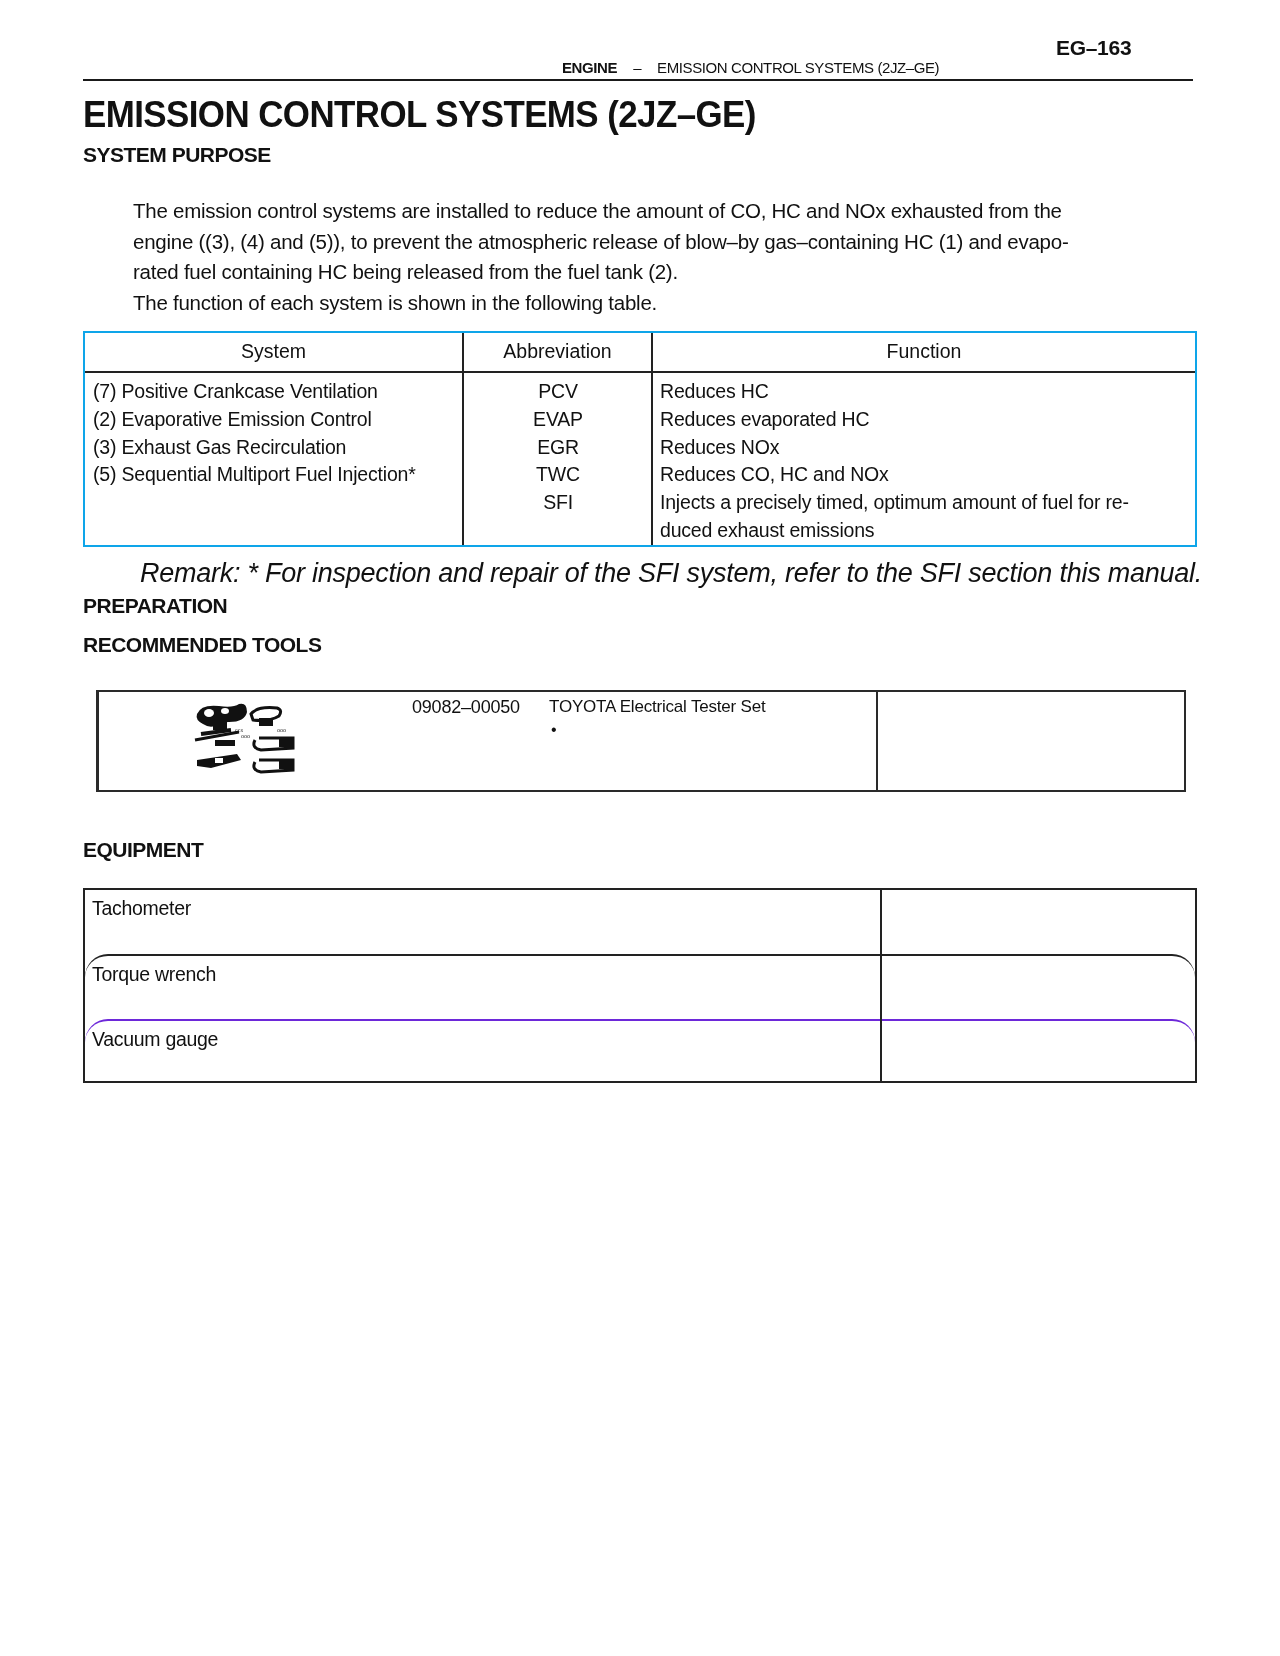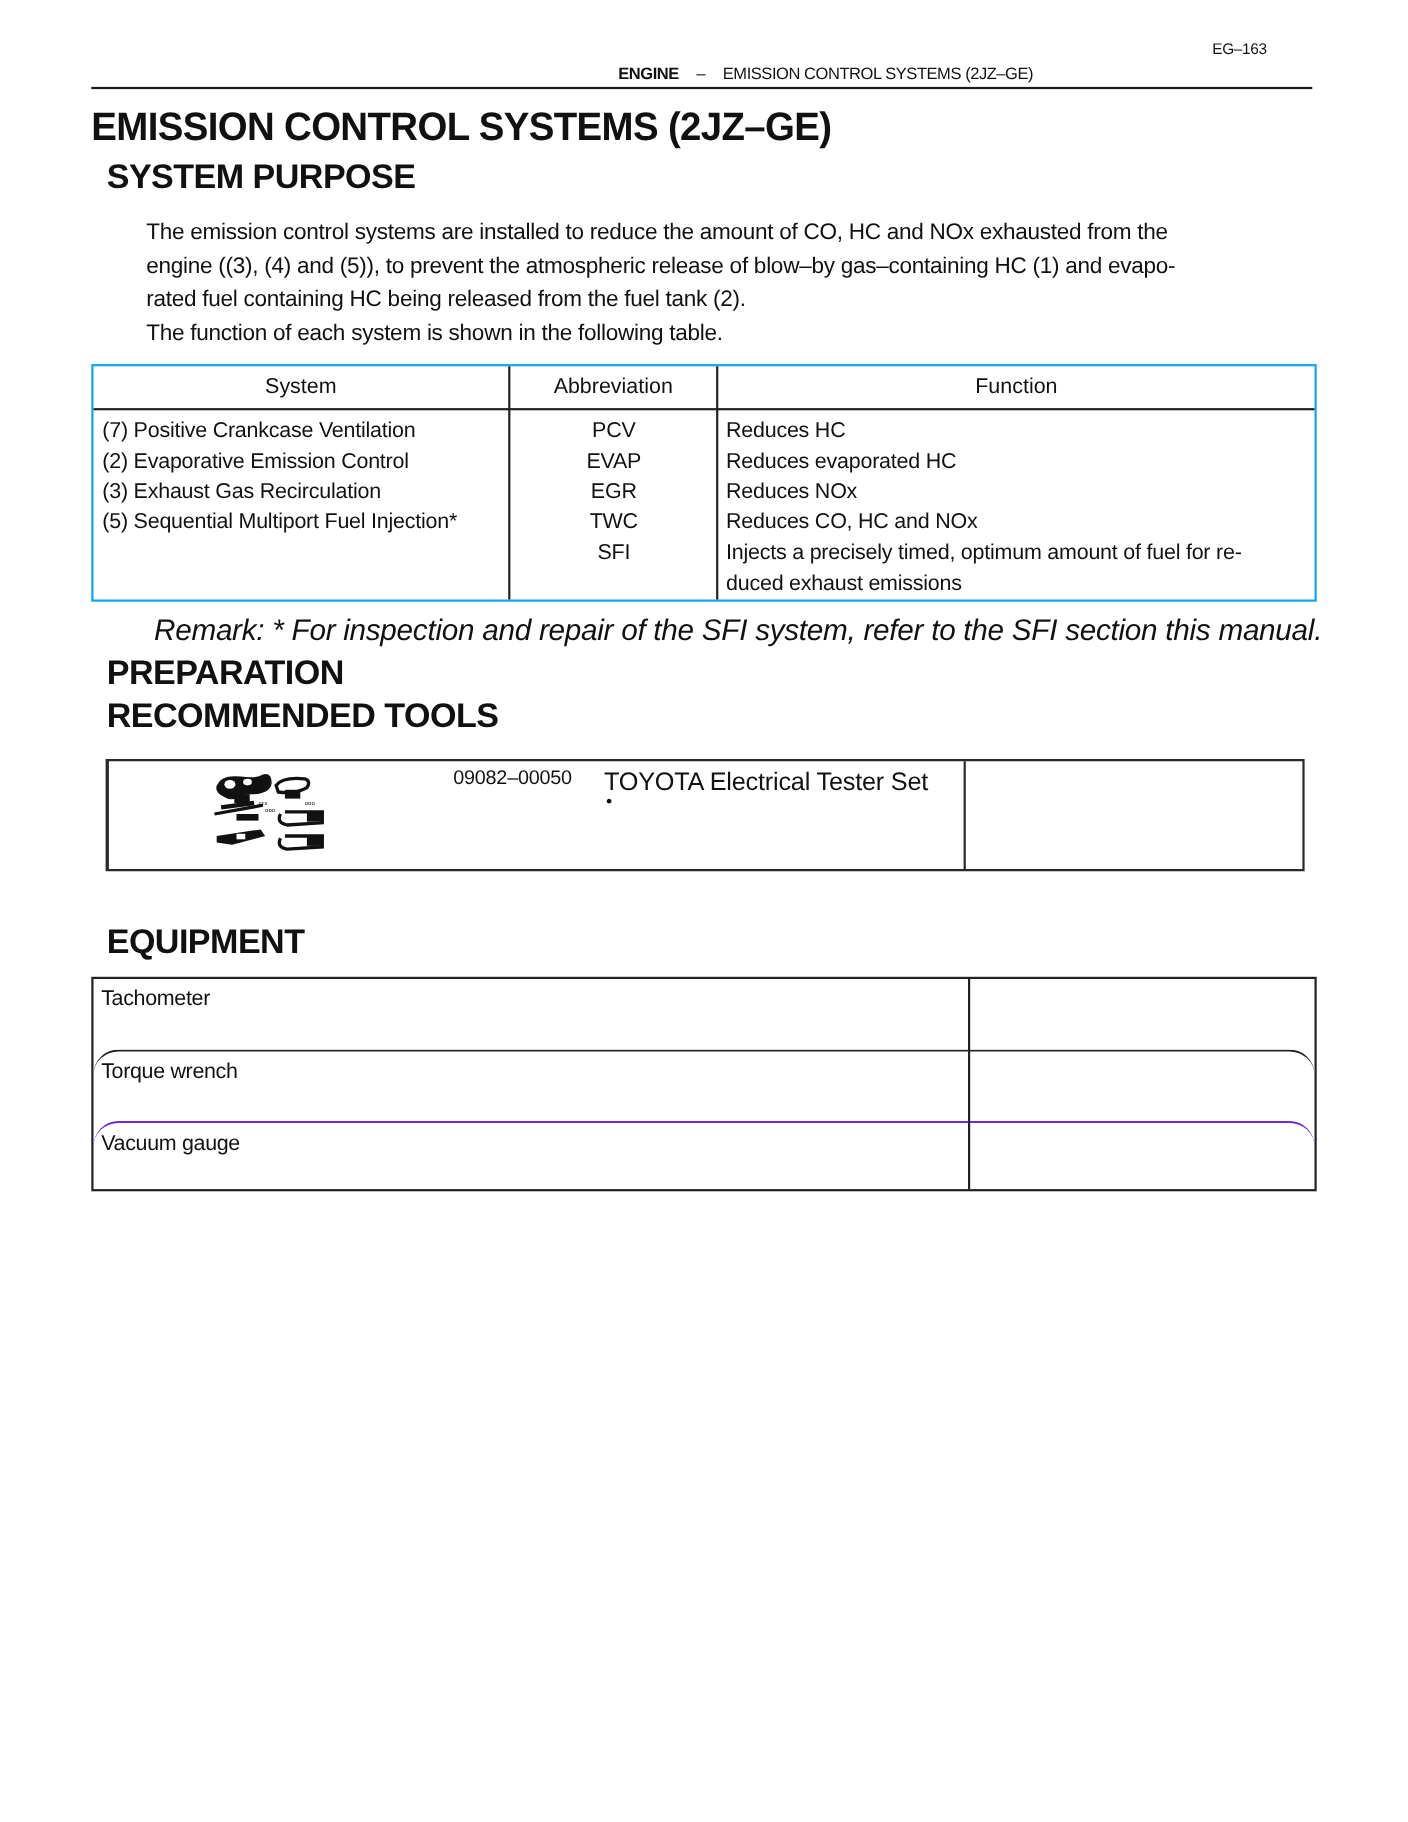"EG–163" .page-num { font-size: 14px -> 21px; font-weight: normal -> bold; left: 1102px -> 1056px }
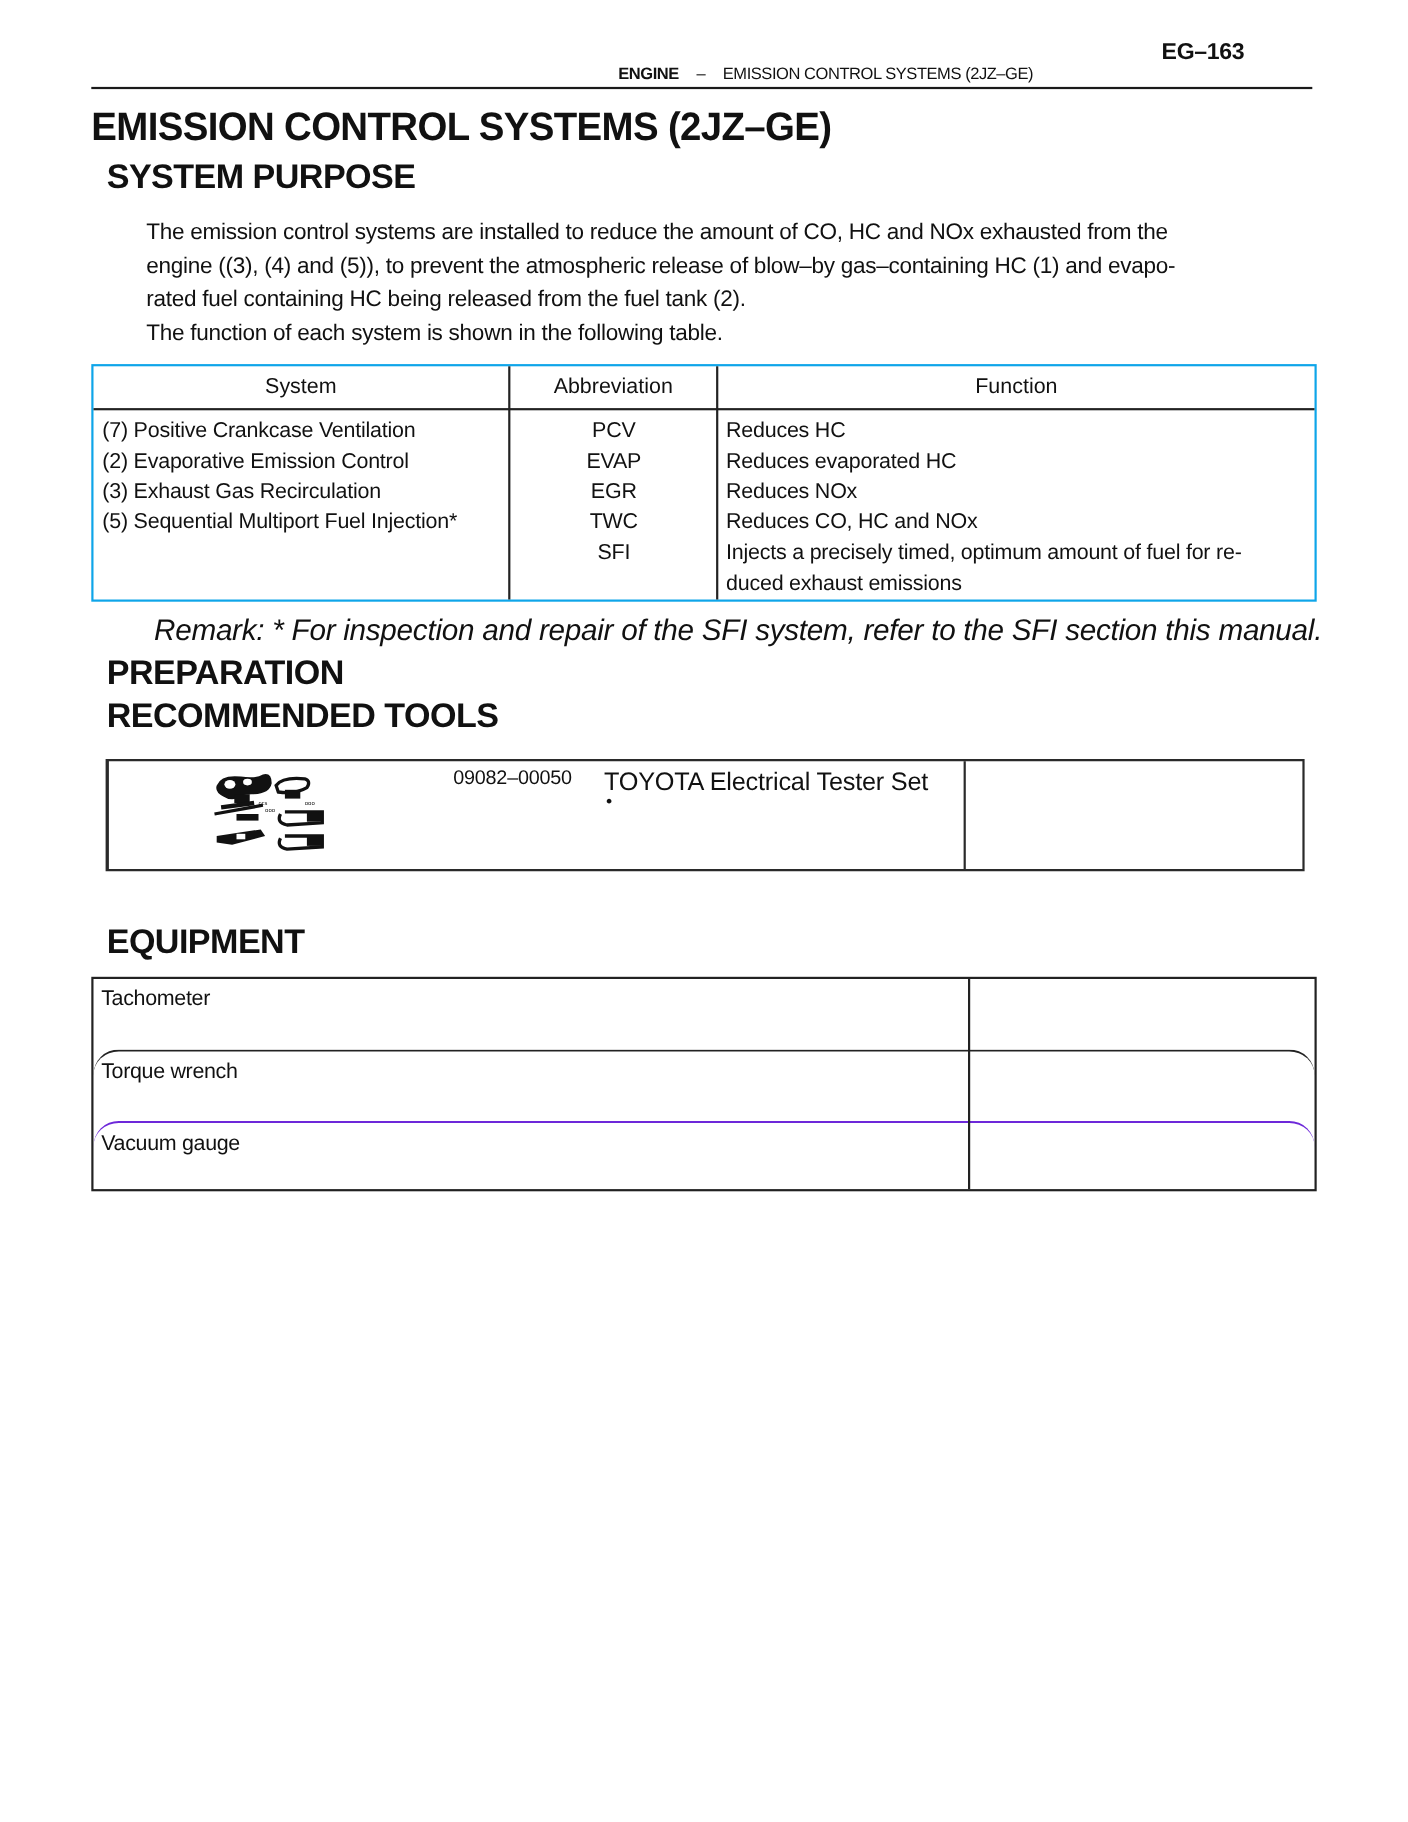"SYSTEM PURPOSE" .h2 { font-size: 31px -> 21px; left: 97px -> 83px }
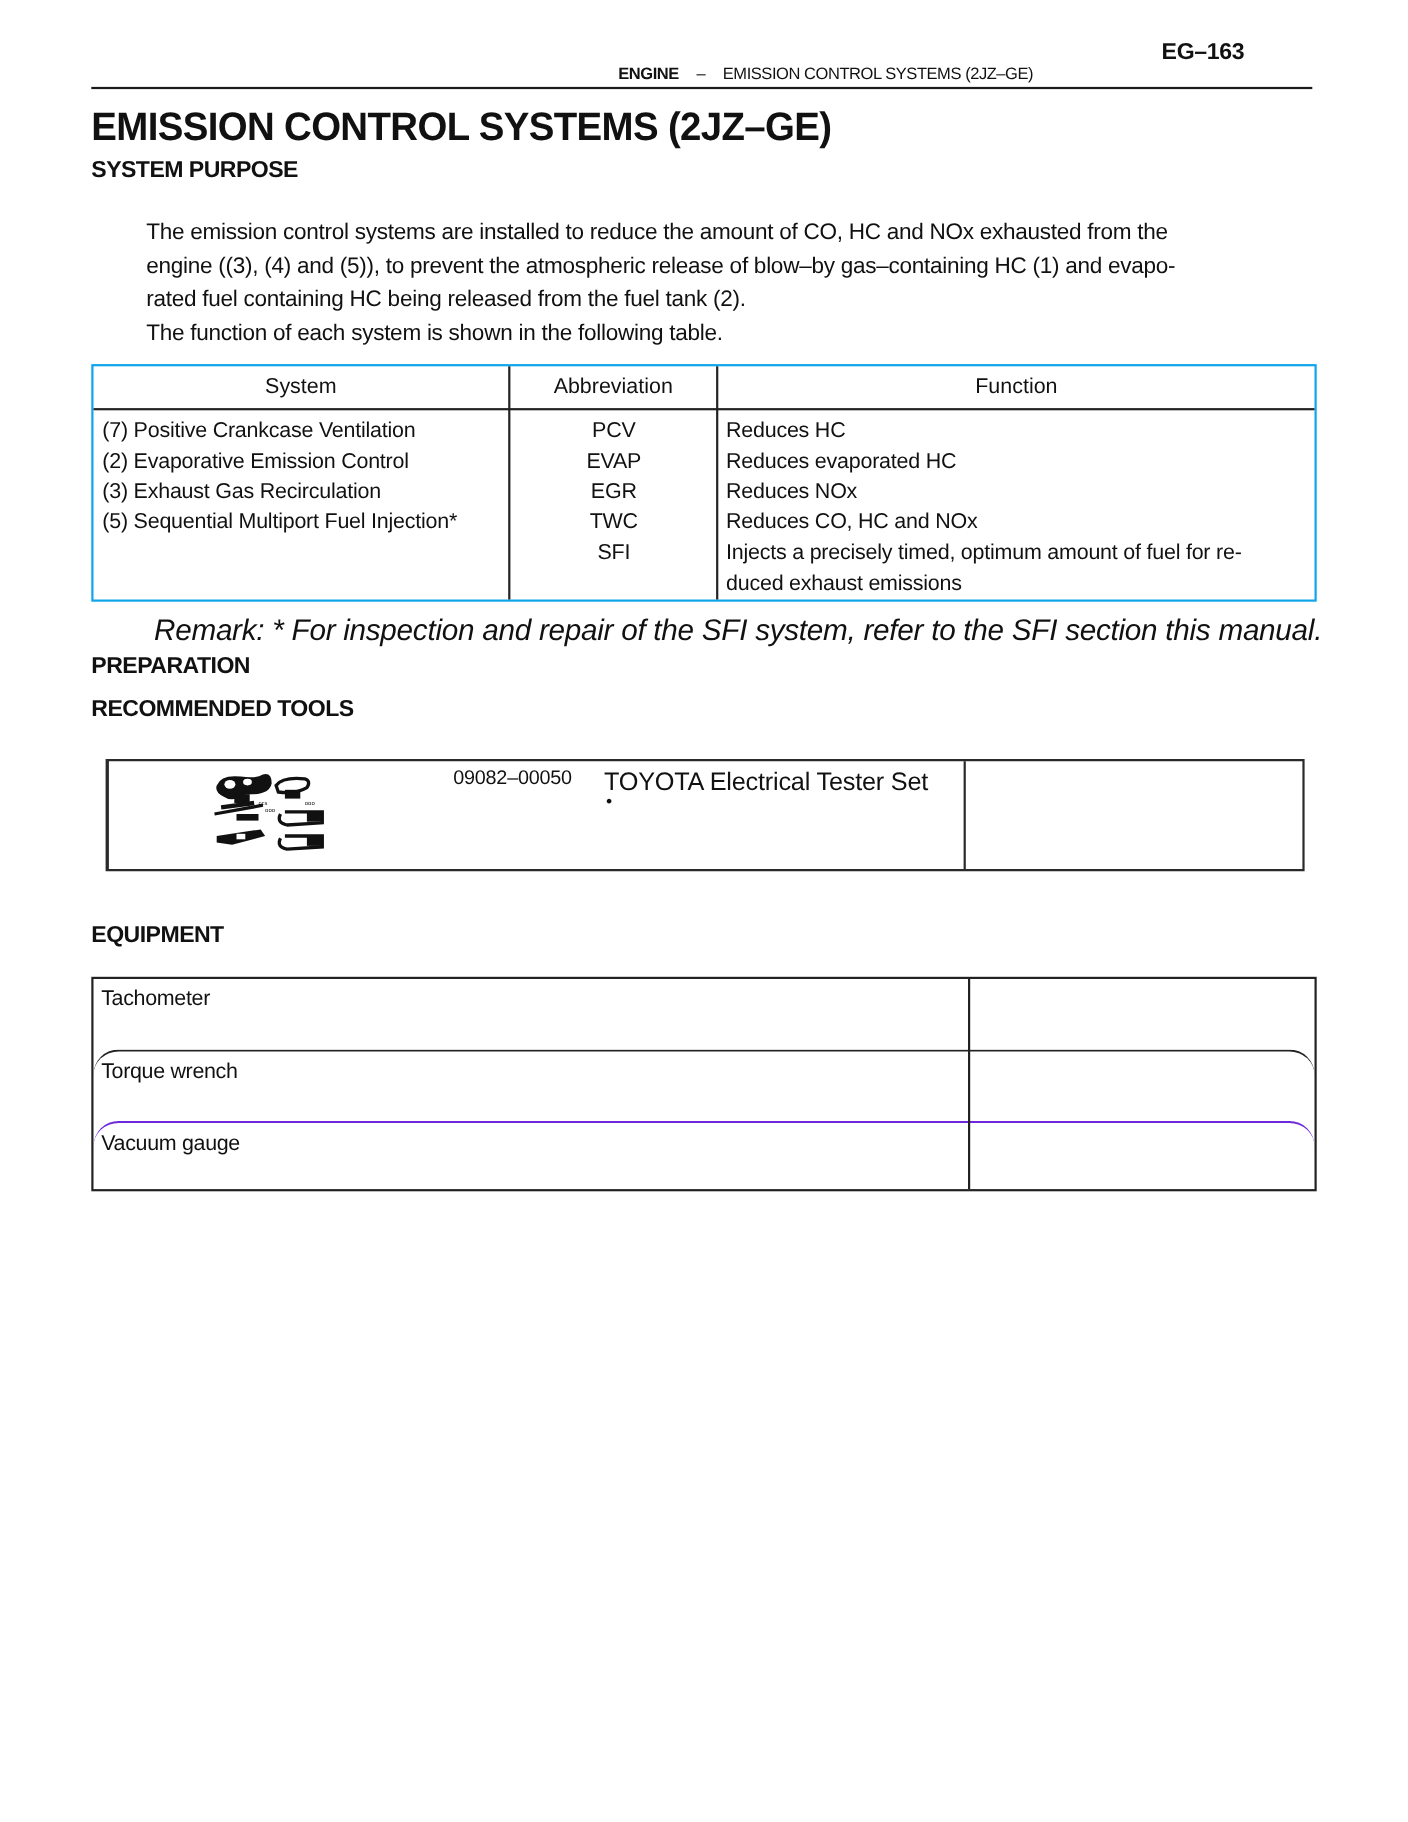"TOYOTA Electrical Tester Set" .part-name { font-size: 23px -> 17px }
